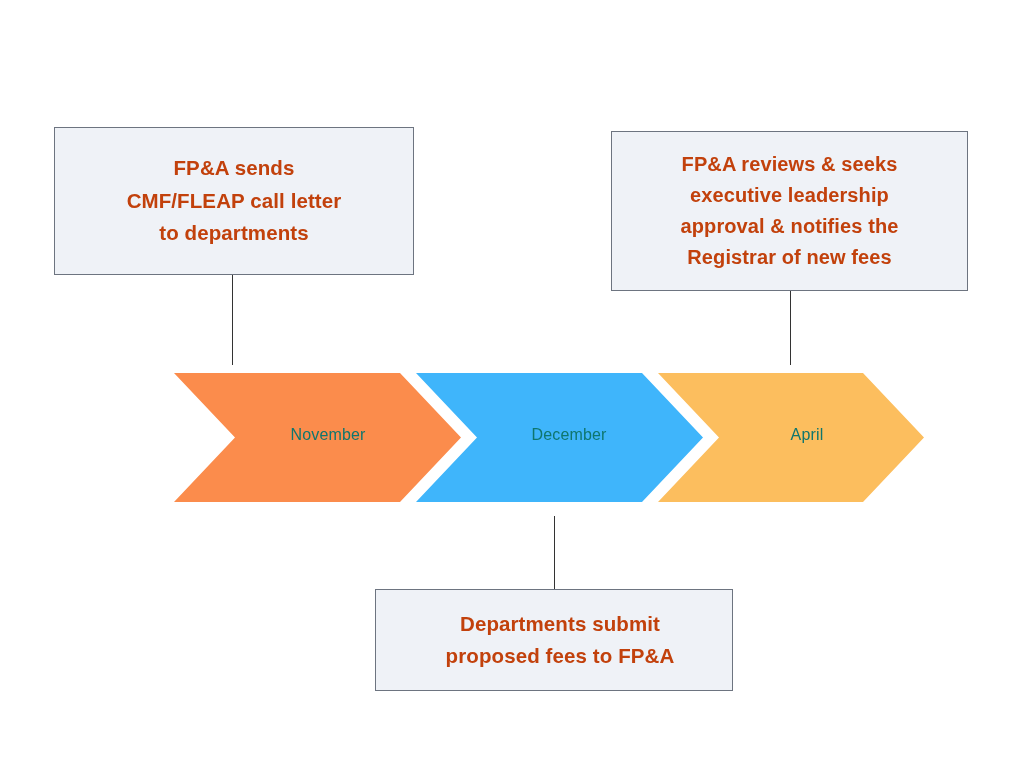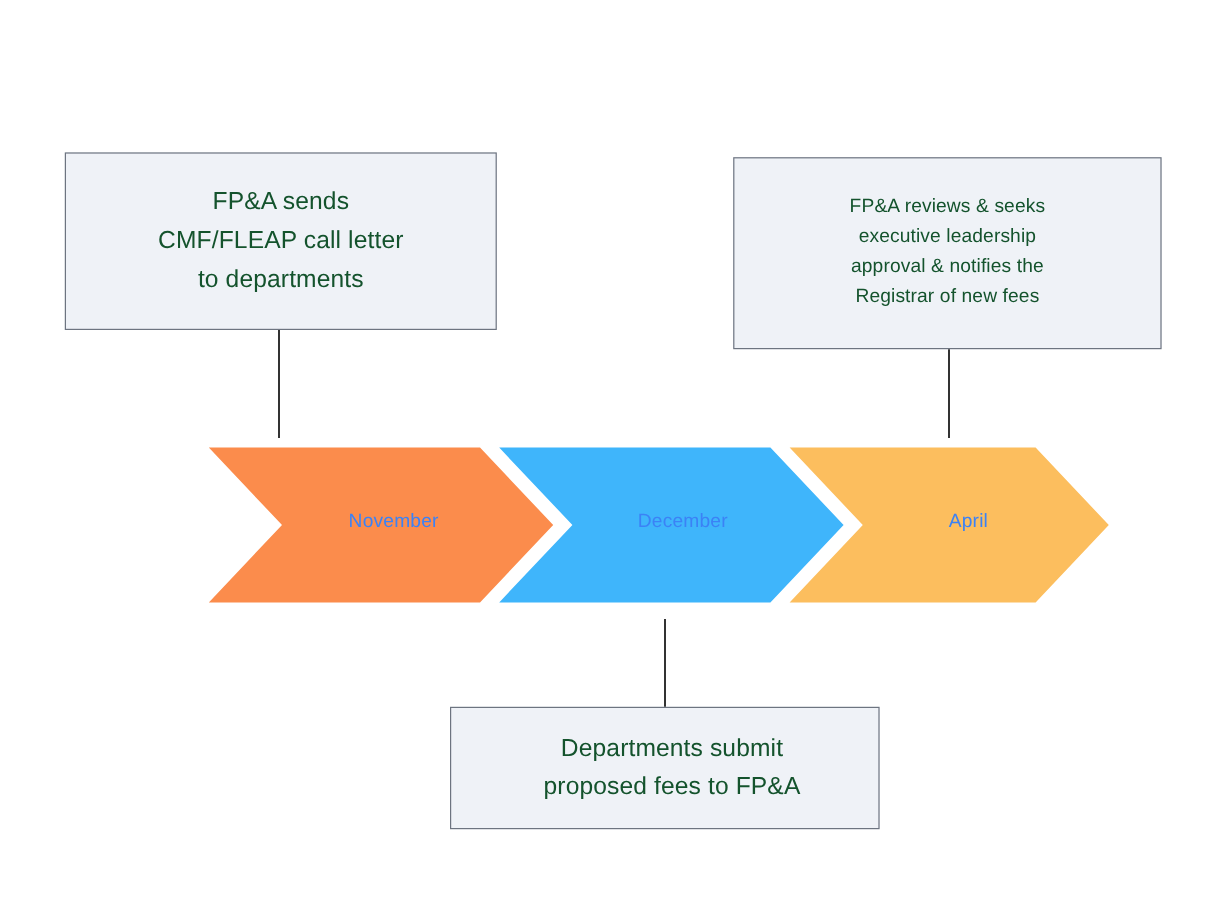"FP&A sends" .callout-text { color: #14532d -> #c2410c; font-weight: 400 -> 700 }
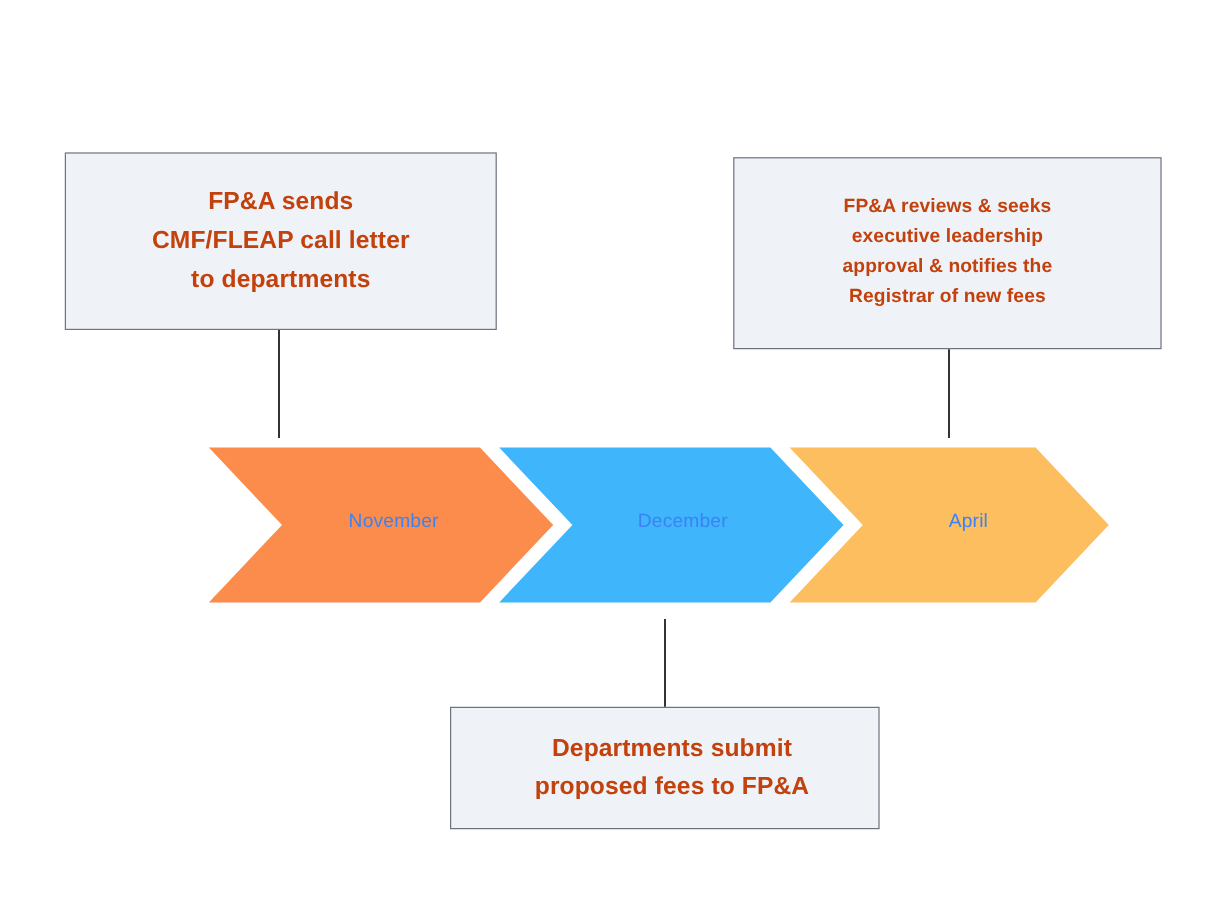"FP&A reviews & seeks" #callout-right .callout-text { font-size: 16px -> 20px }
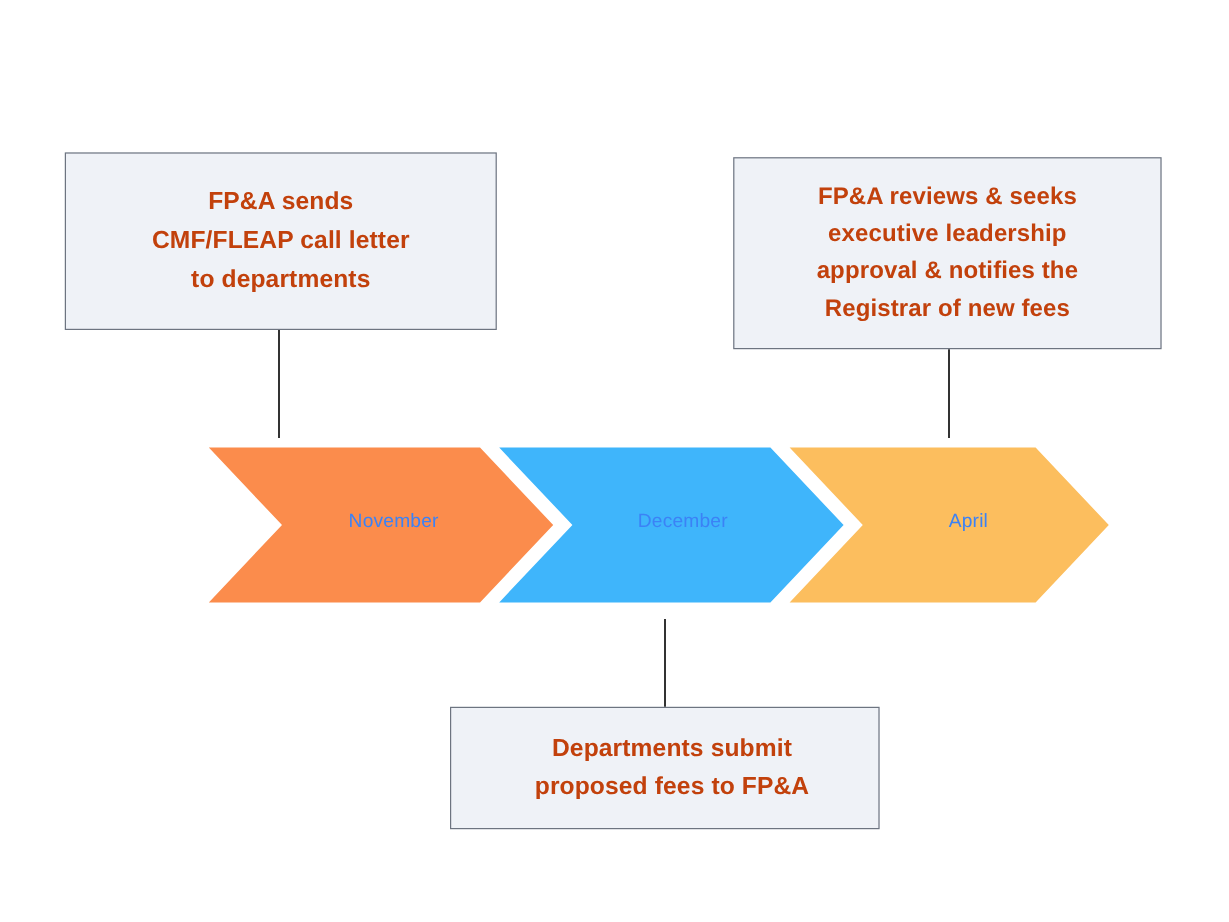"November" .chevron-label { color: #3b82f6 -> #0f766e }
